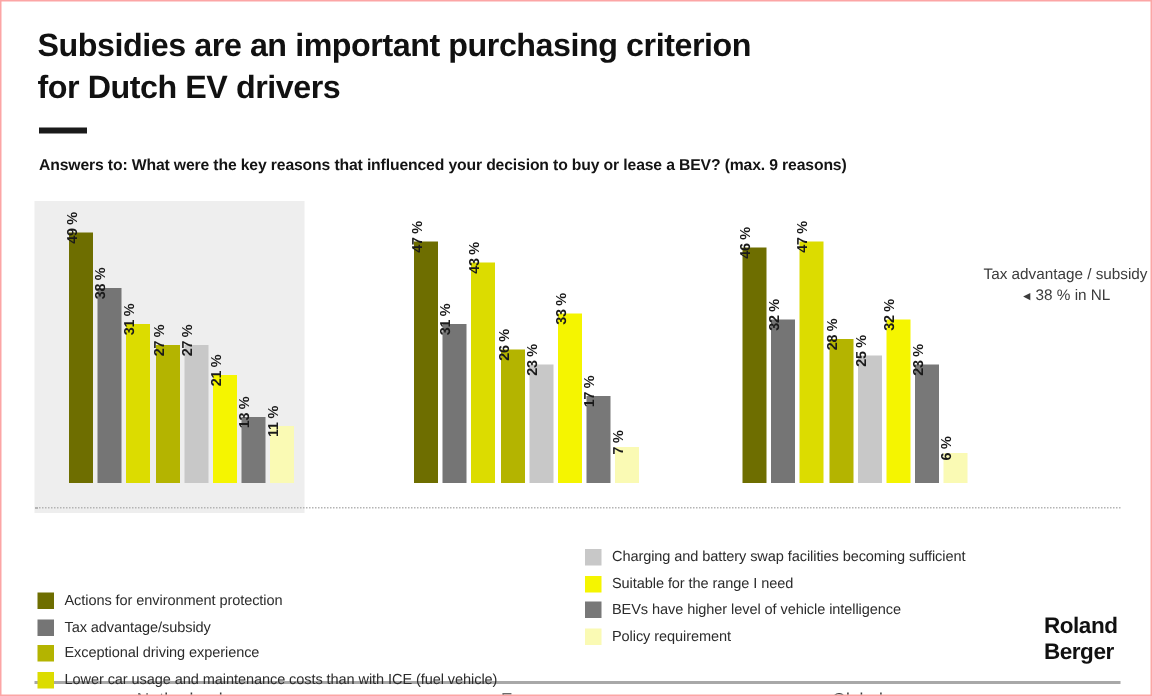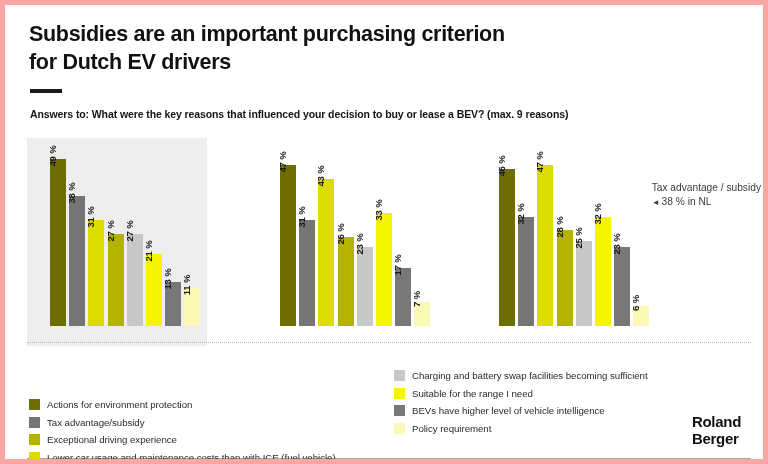"Subsidies are an important purchasing" #page { border: 5px solid #fca5a5 -> 1px solid #fca5a5 }
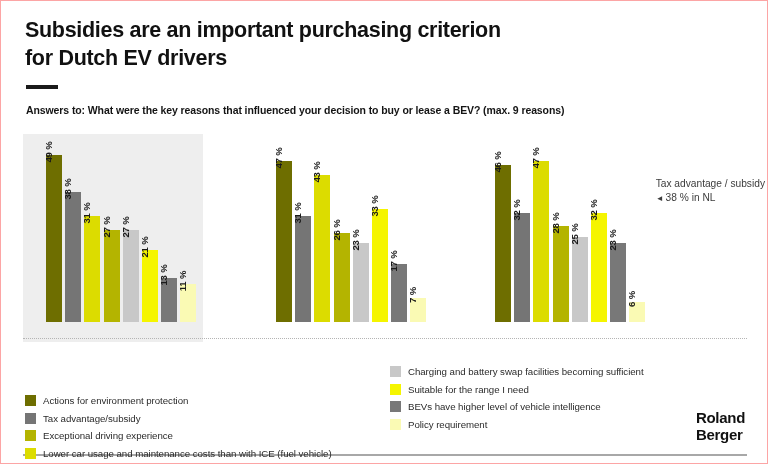"Tax advantage / subsidy" .annot { text-align: left -> center }
